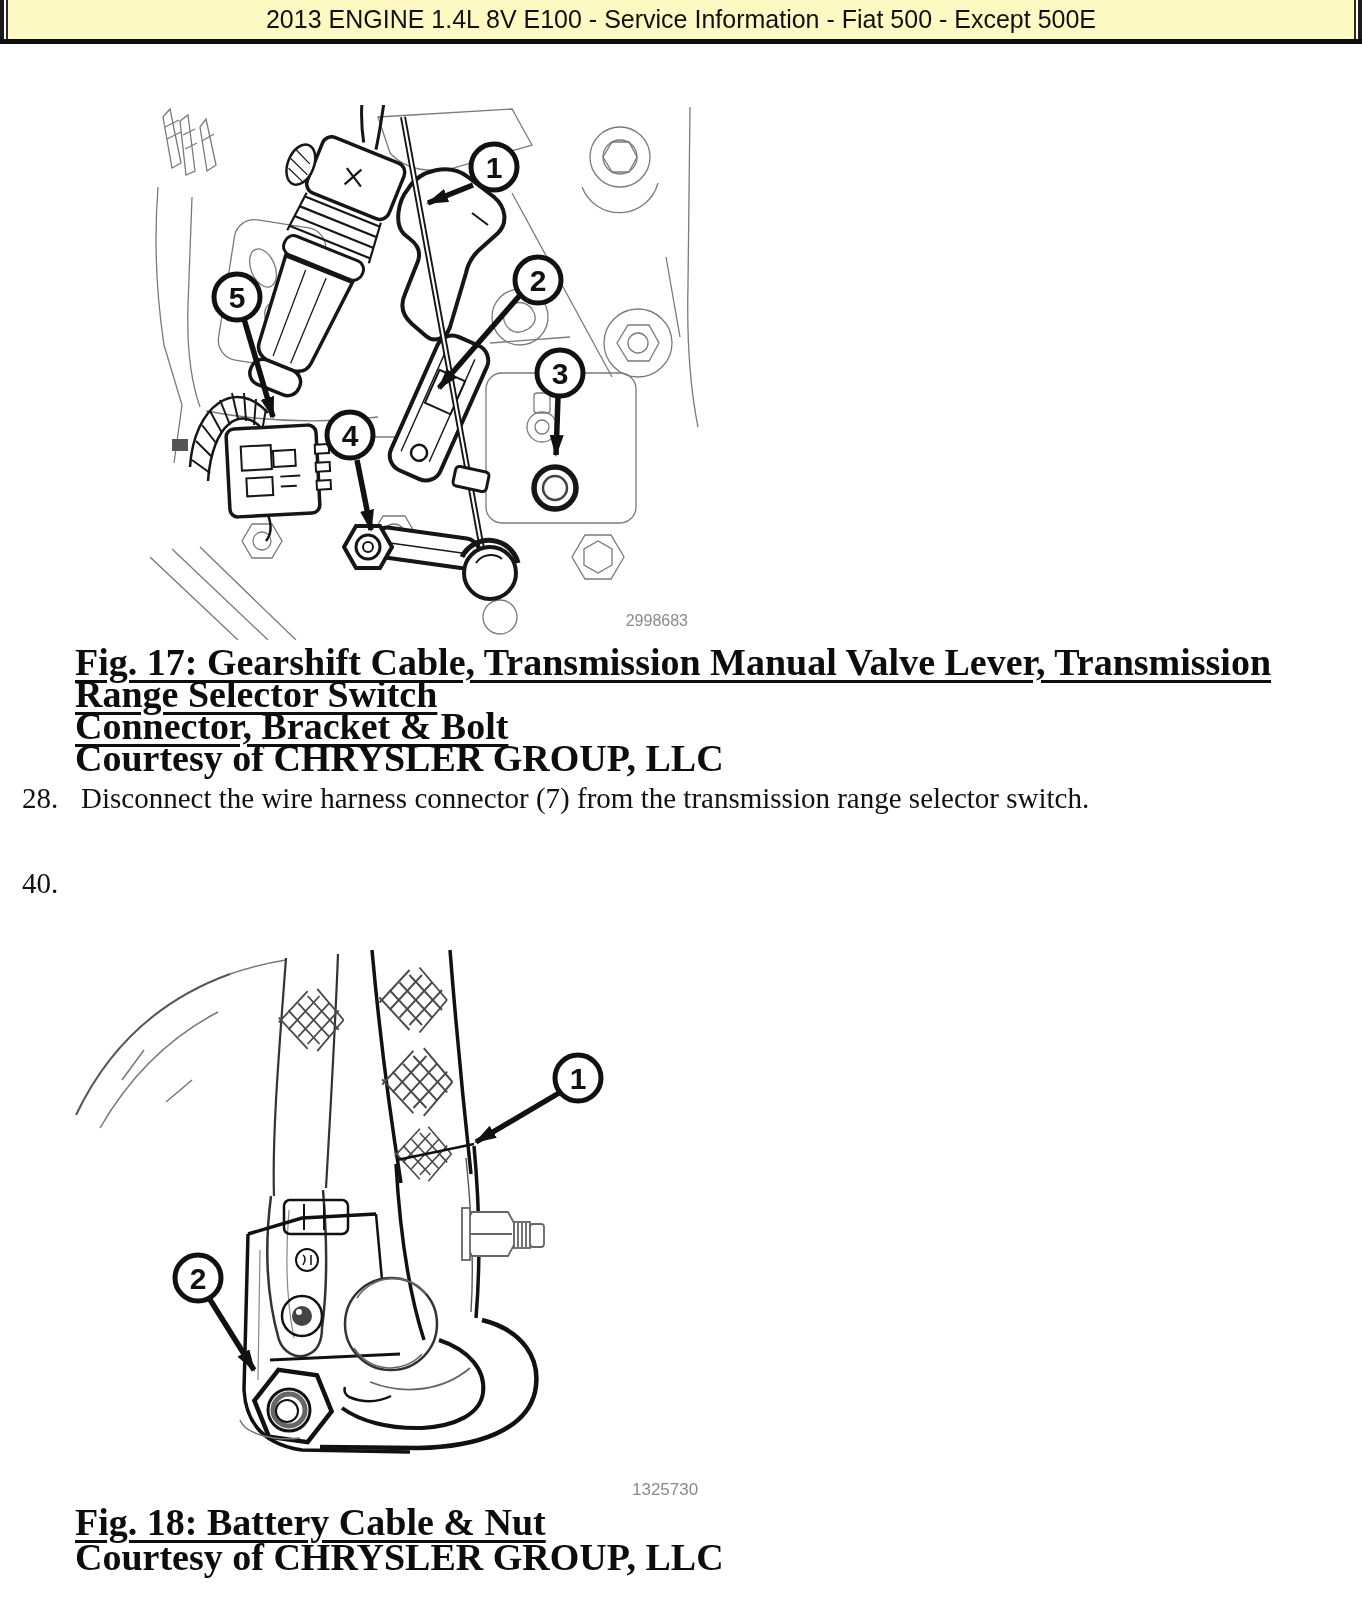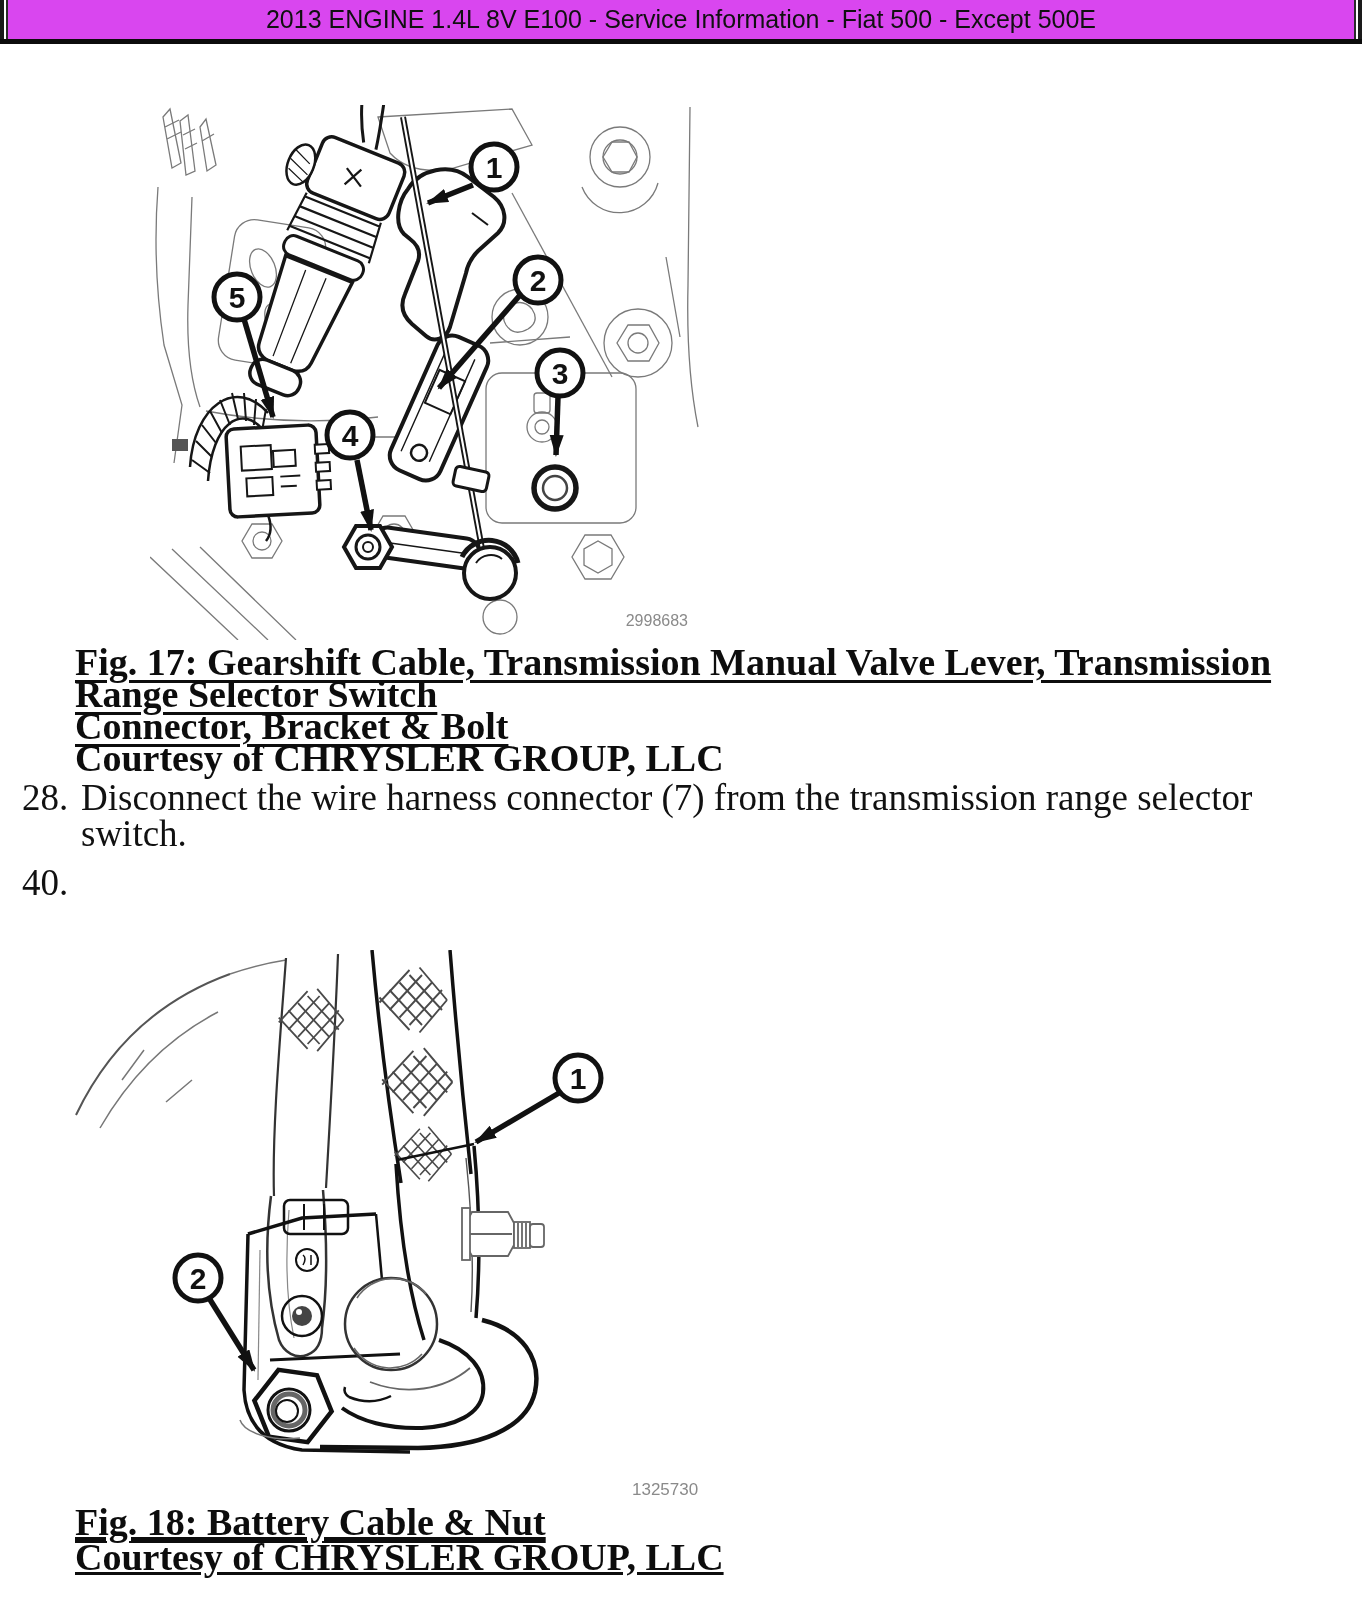"2013 ENGINE 1.4L 8V E100" .header-box { background: #d946ef -> #fef9c3 }
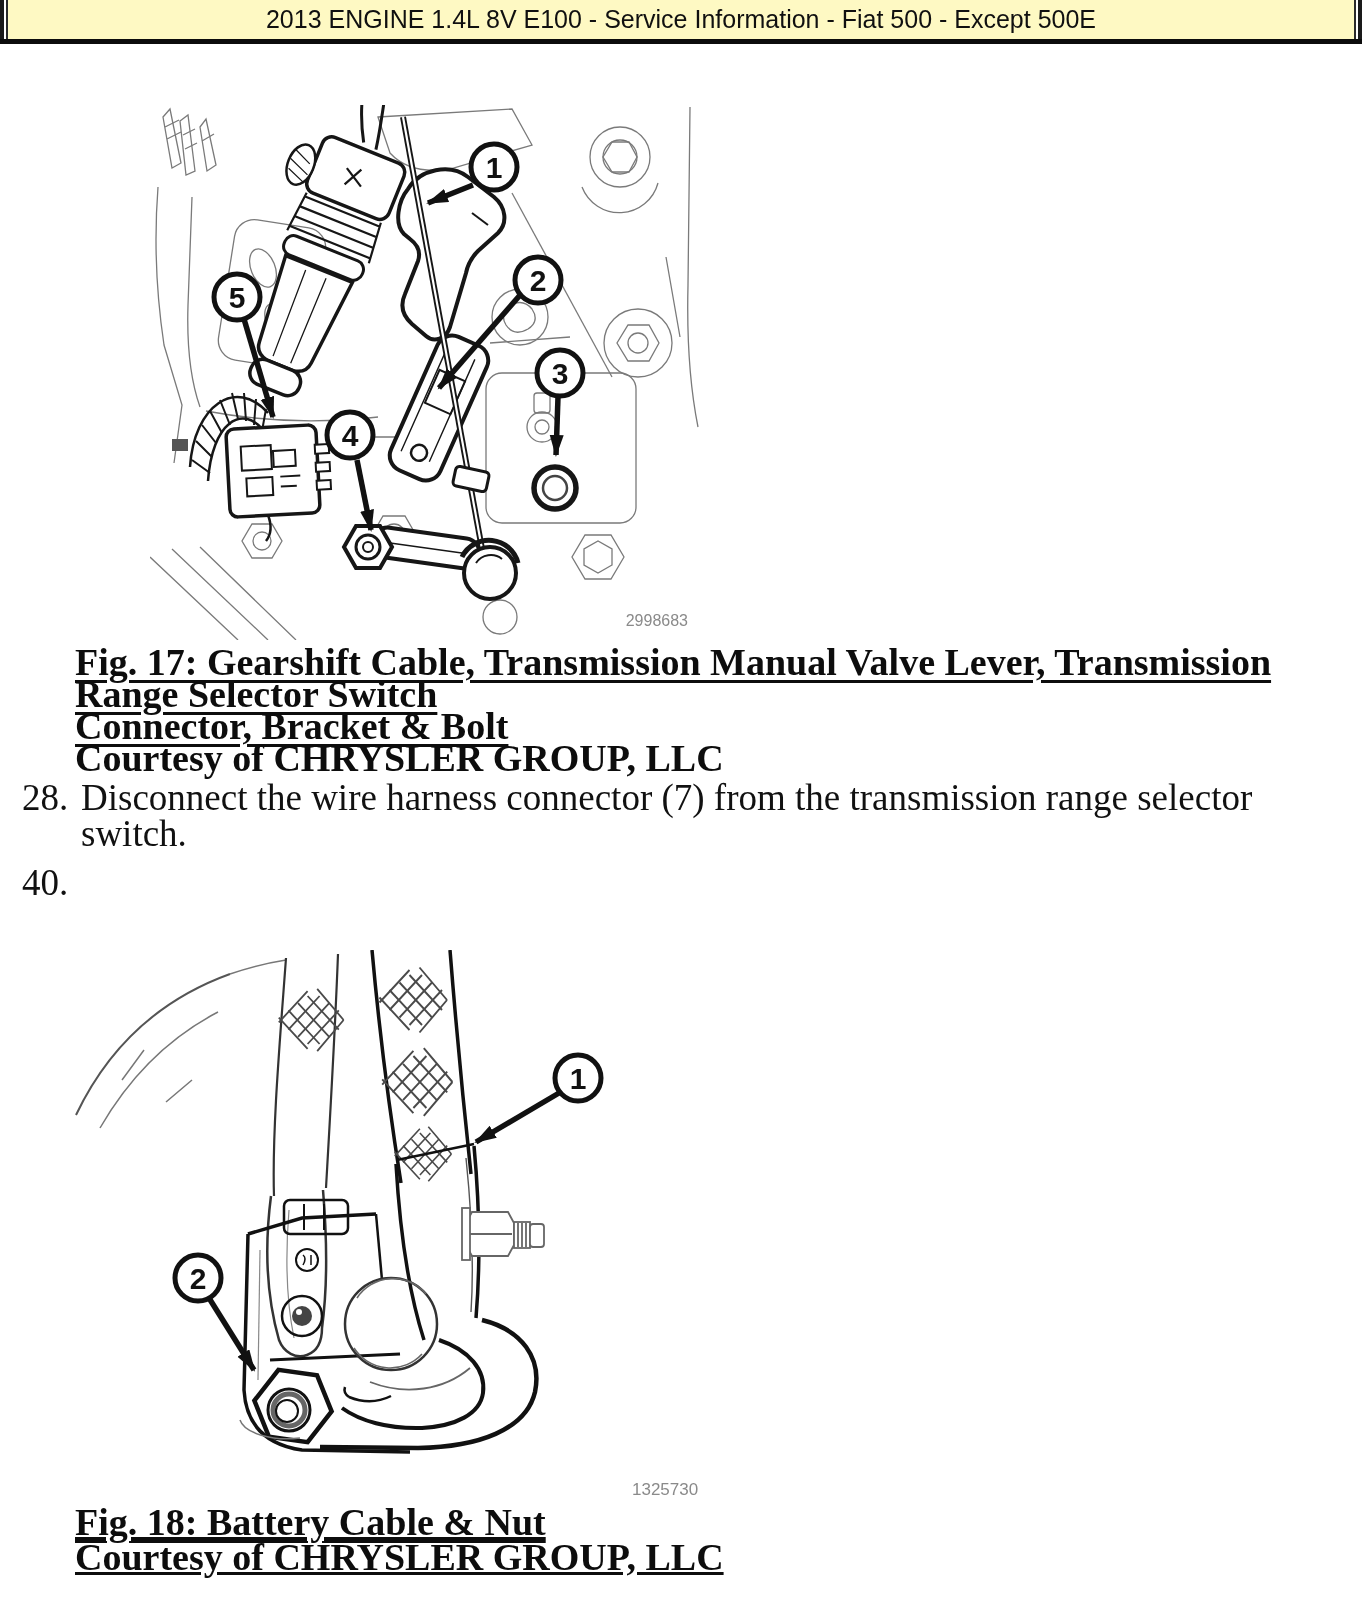"28." .step { font-size: 37px -> 29px }
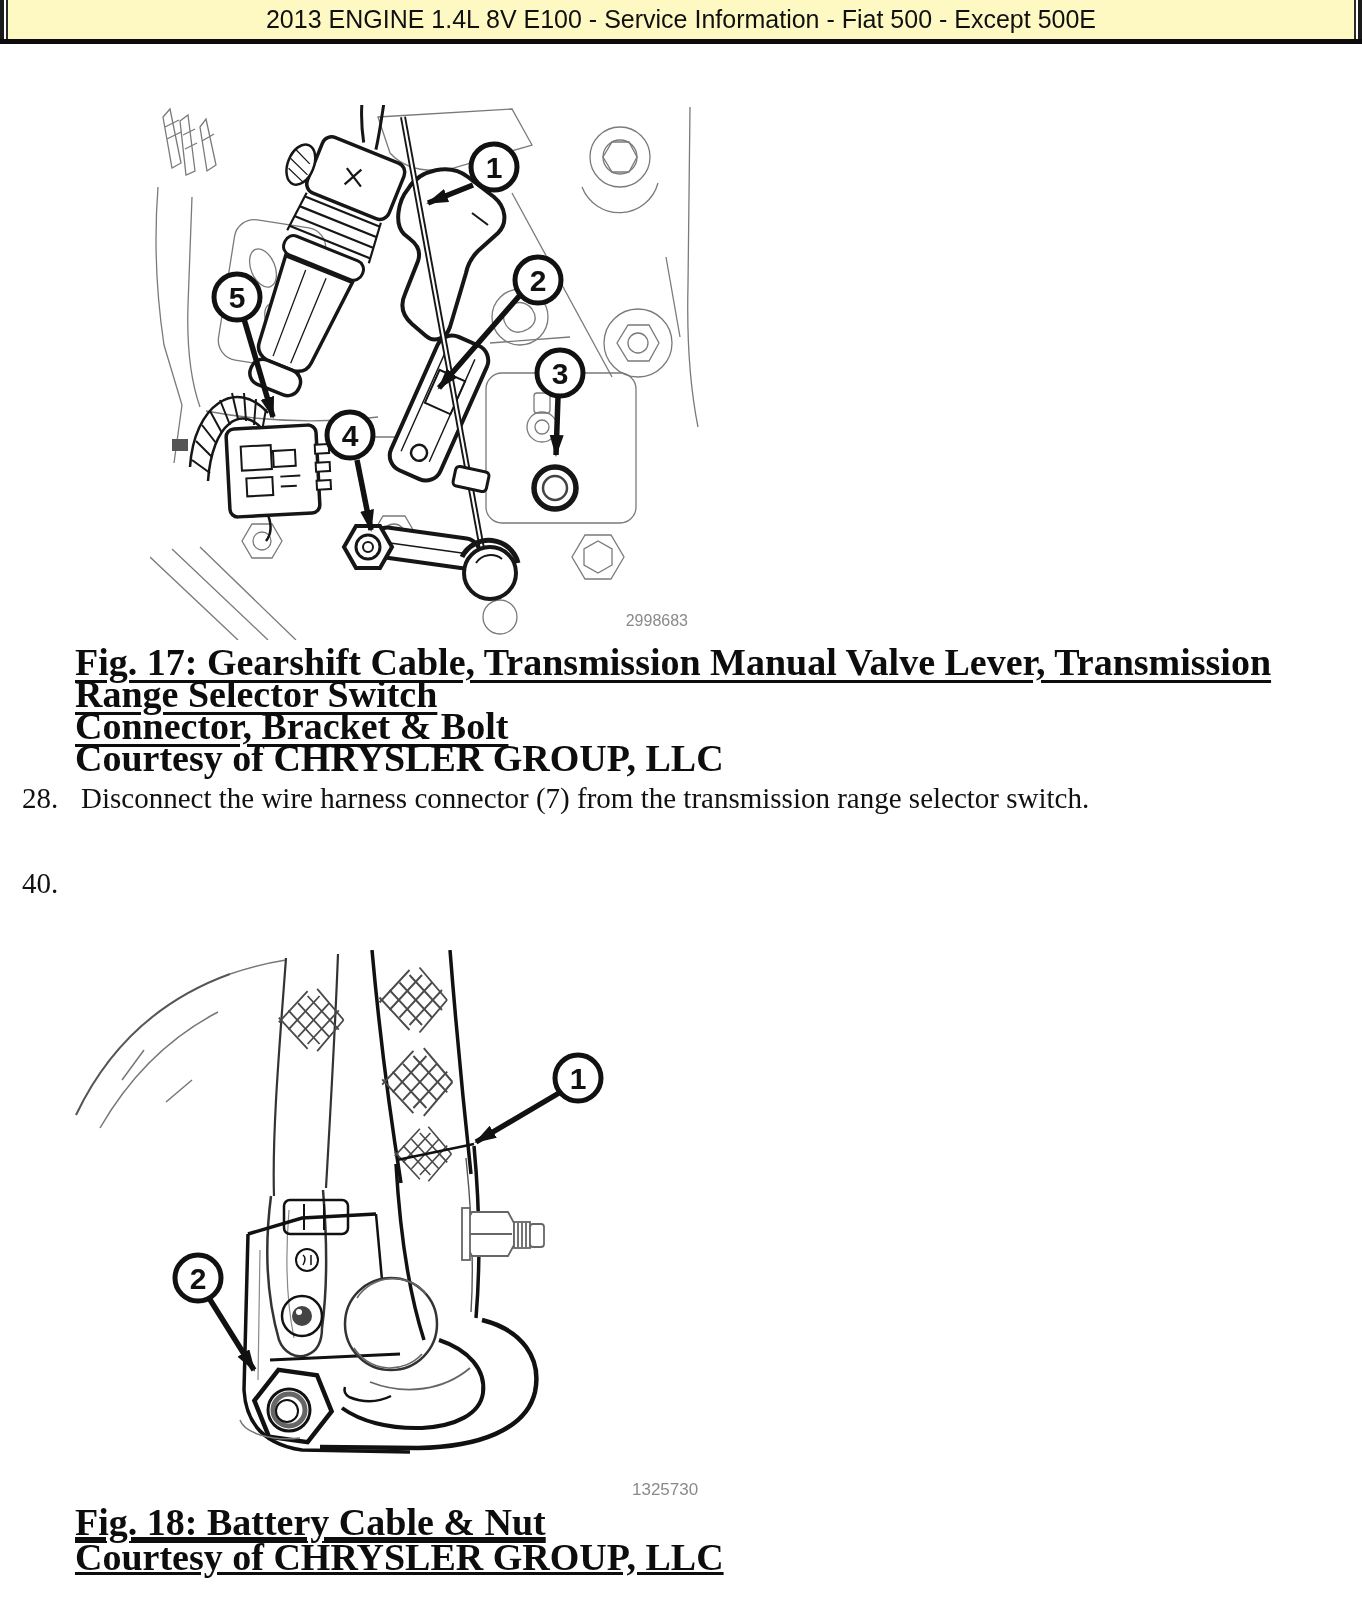"Fig. 18: Battery Cable &" div.caption { text-decoration: underline -> none }
